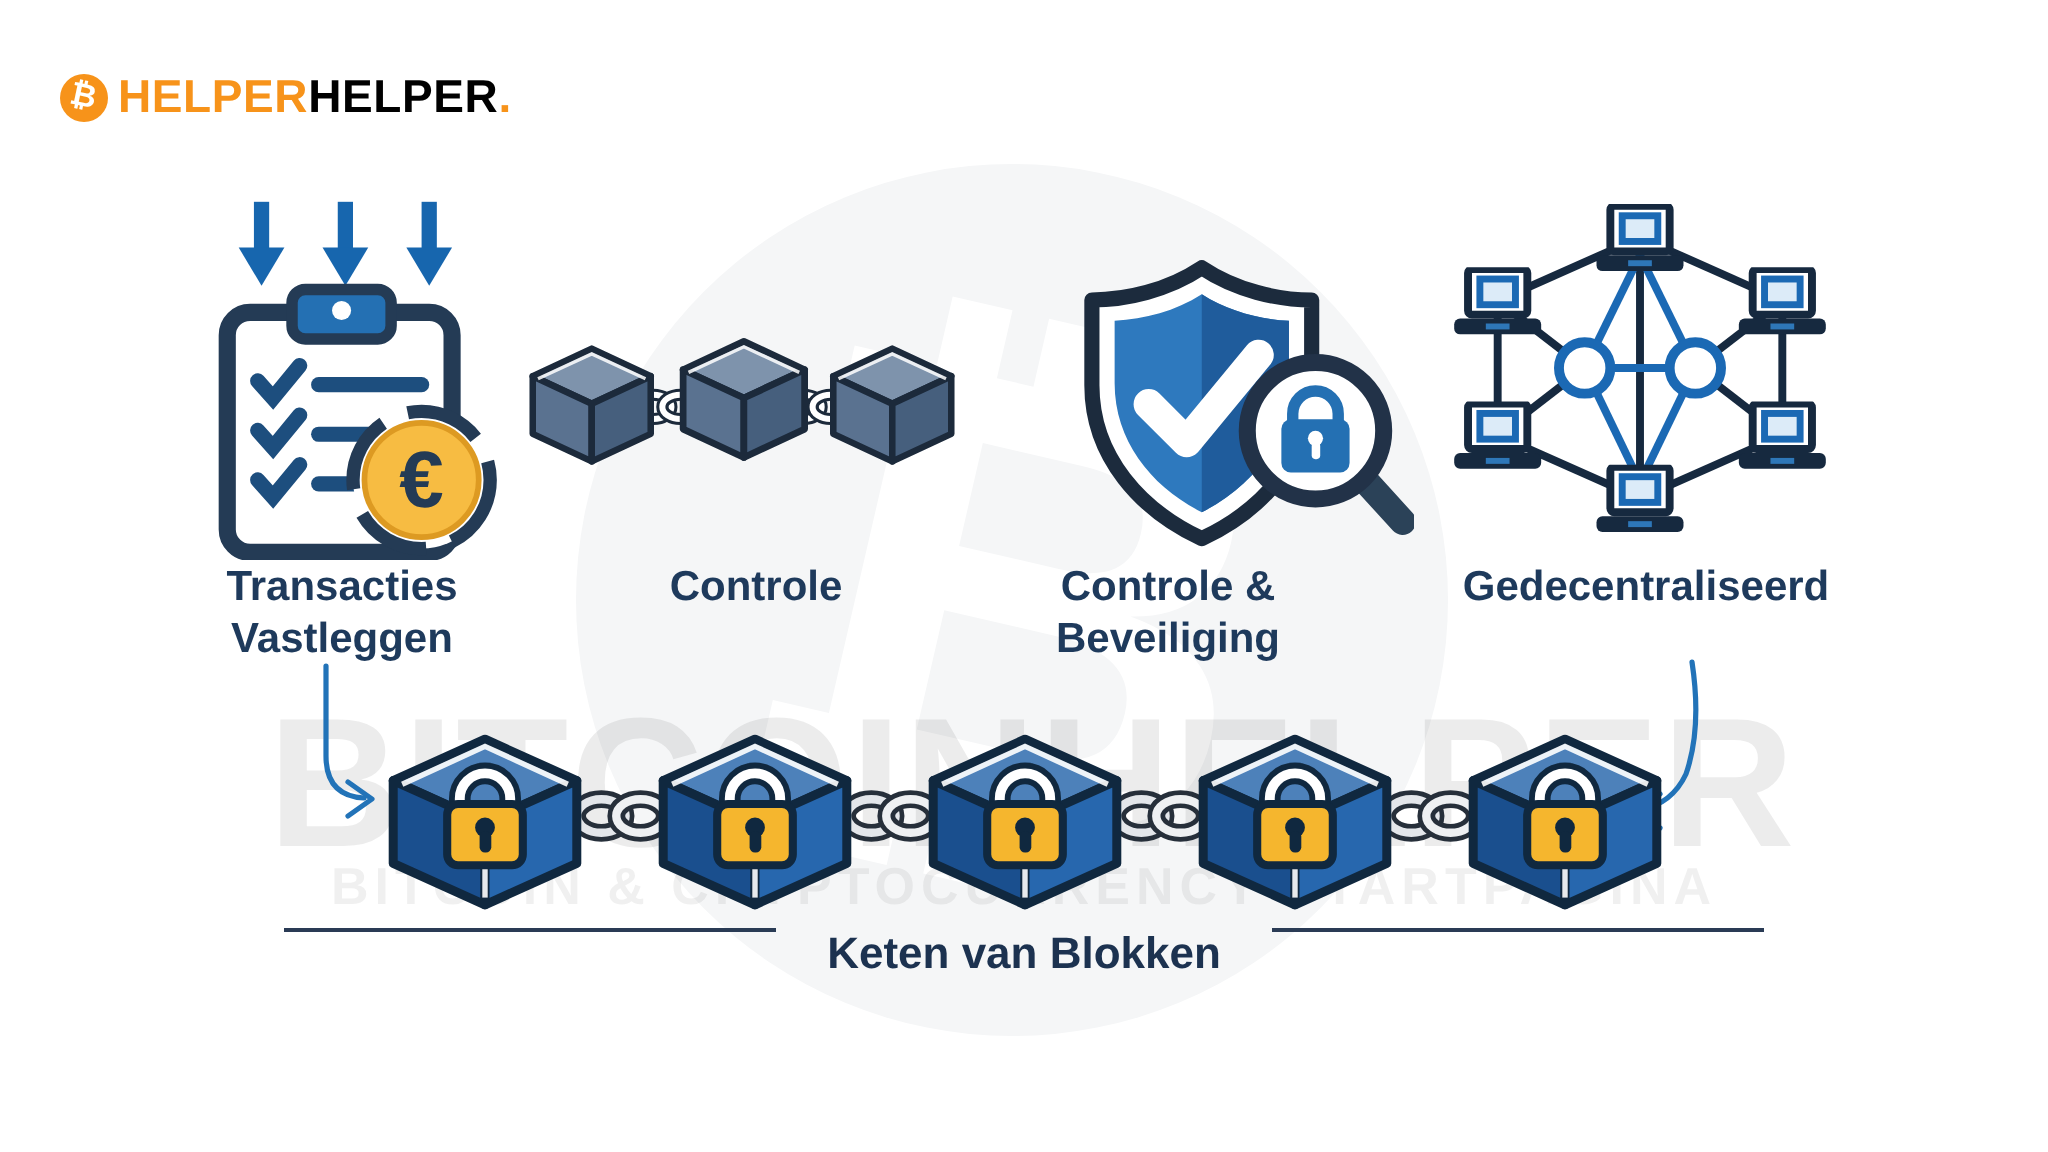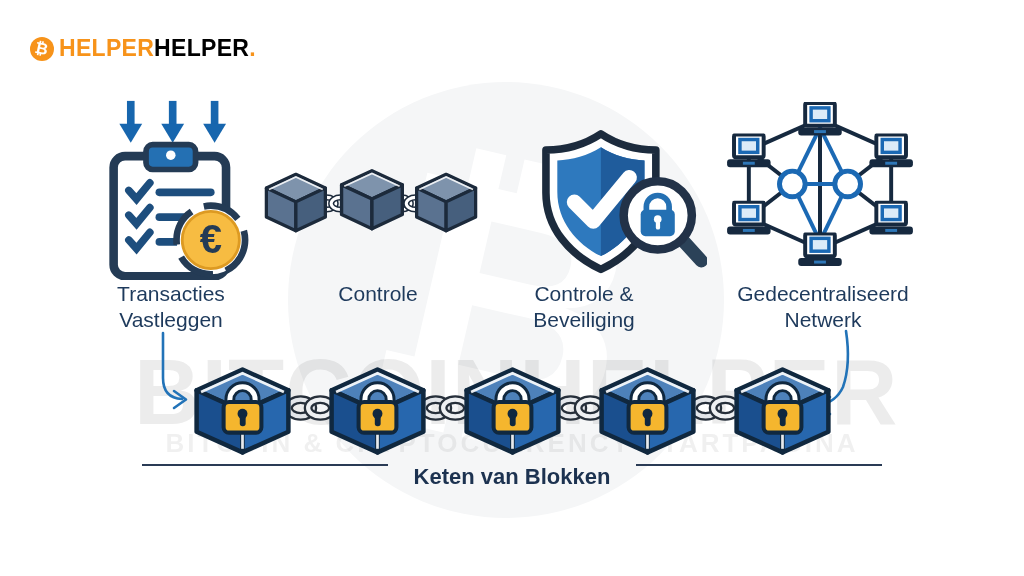"Transacties" .step-label { font-weight: 400 -> 700 }
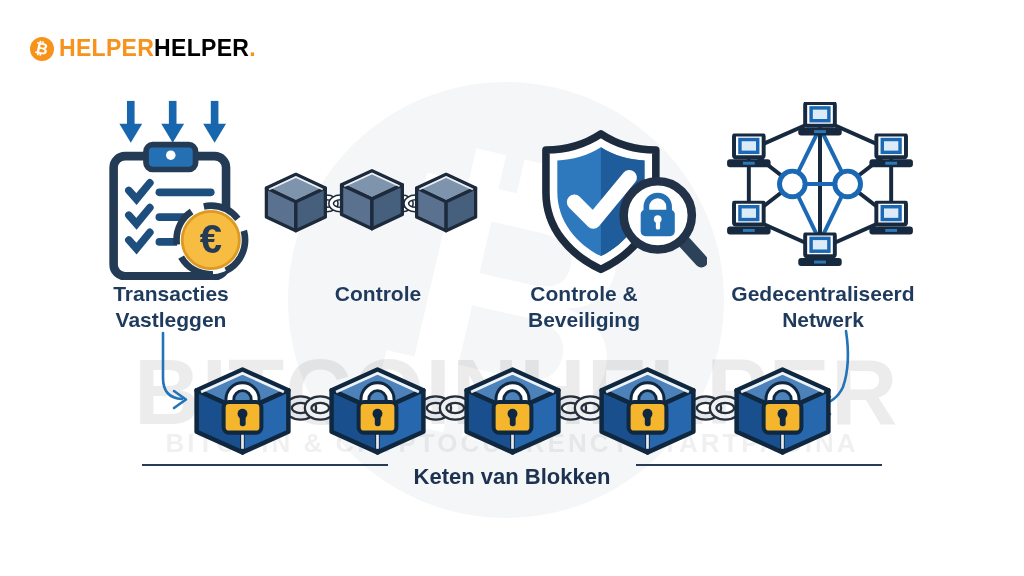"Netwerk" div { html: <div>Netwerk</div> -> none }
